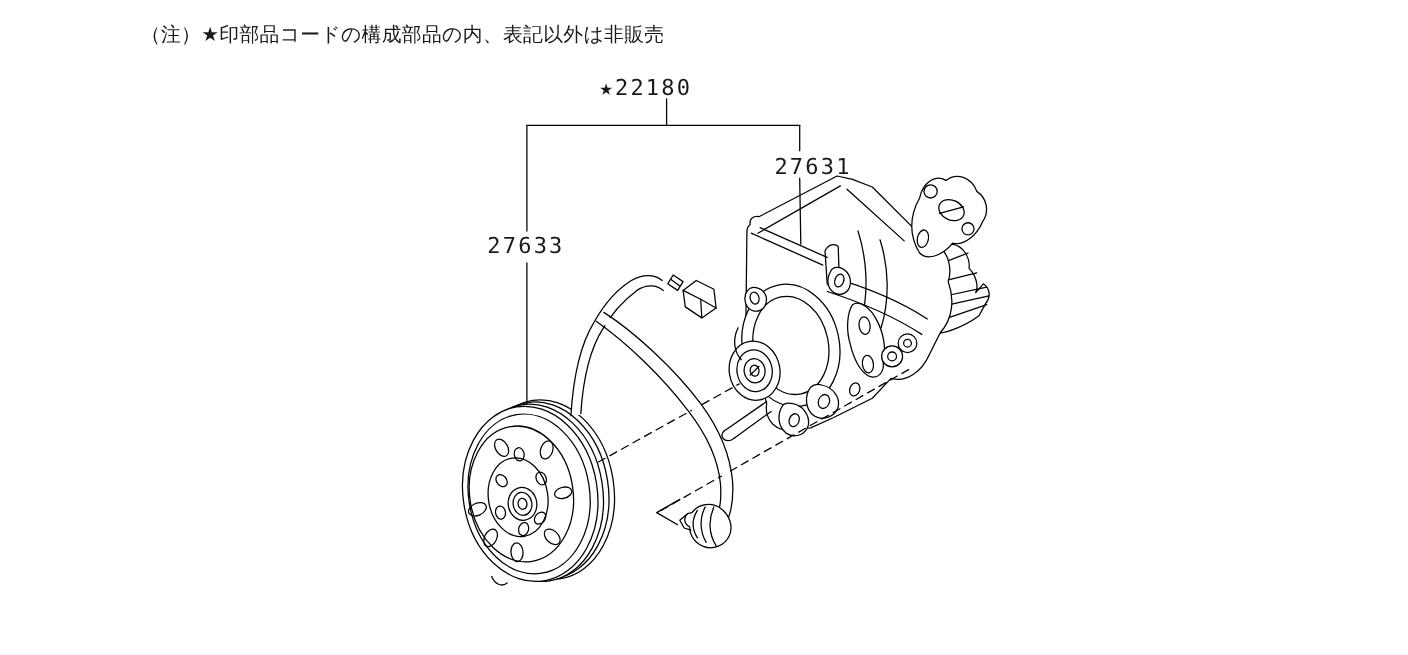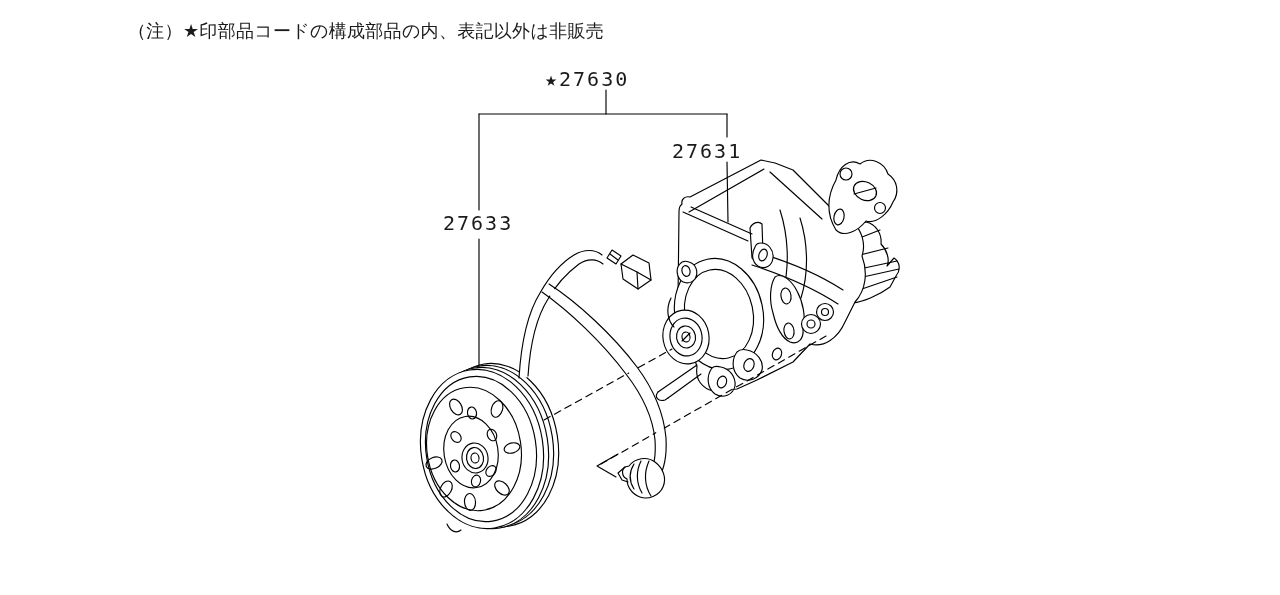"★27630" div.plabel { text: 27630 -> 22180 }
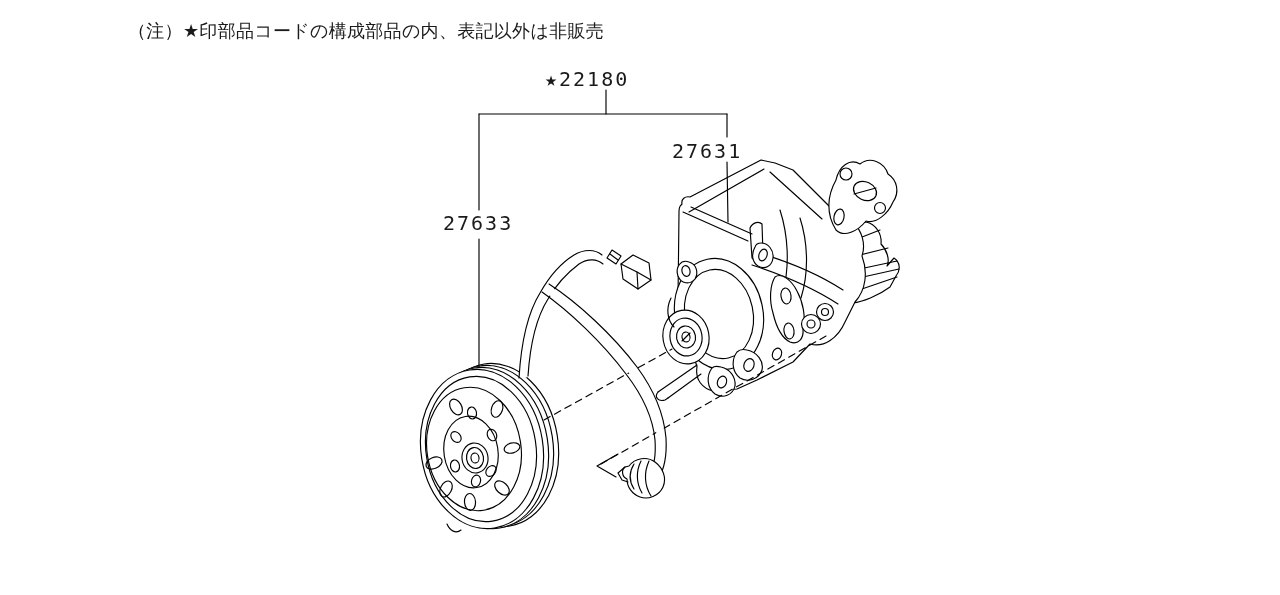"27631" #lab27631 { left: 672px -> 704px }
